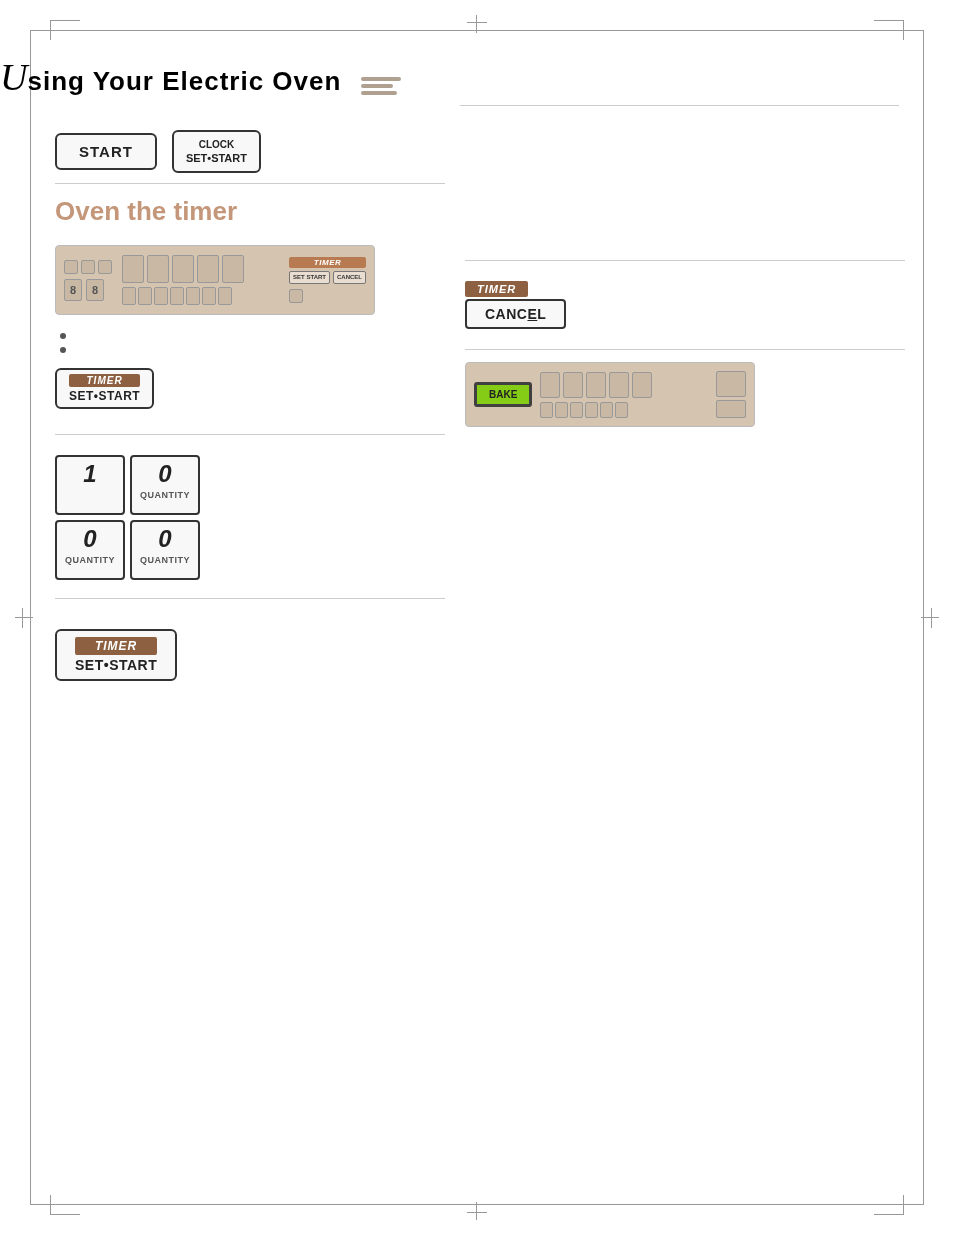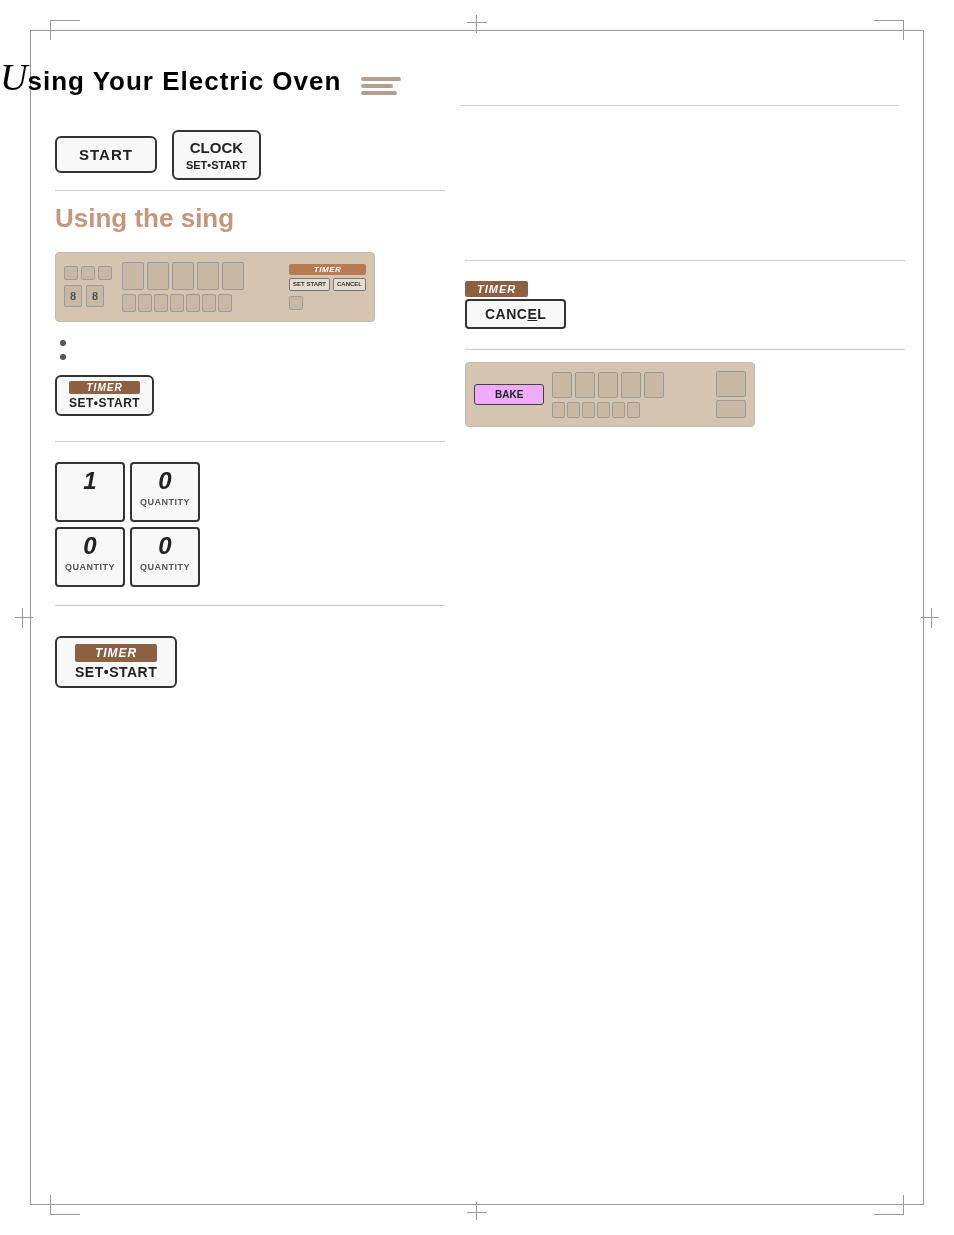"CLOCK" .btn-clock .top-text { font-size: 15px -> 10px }
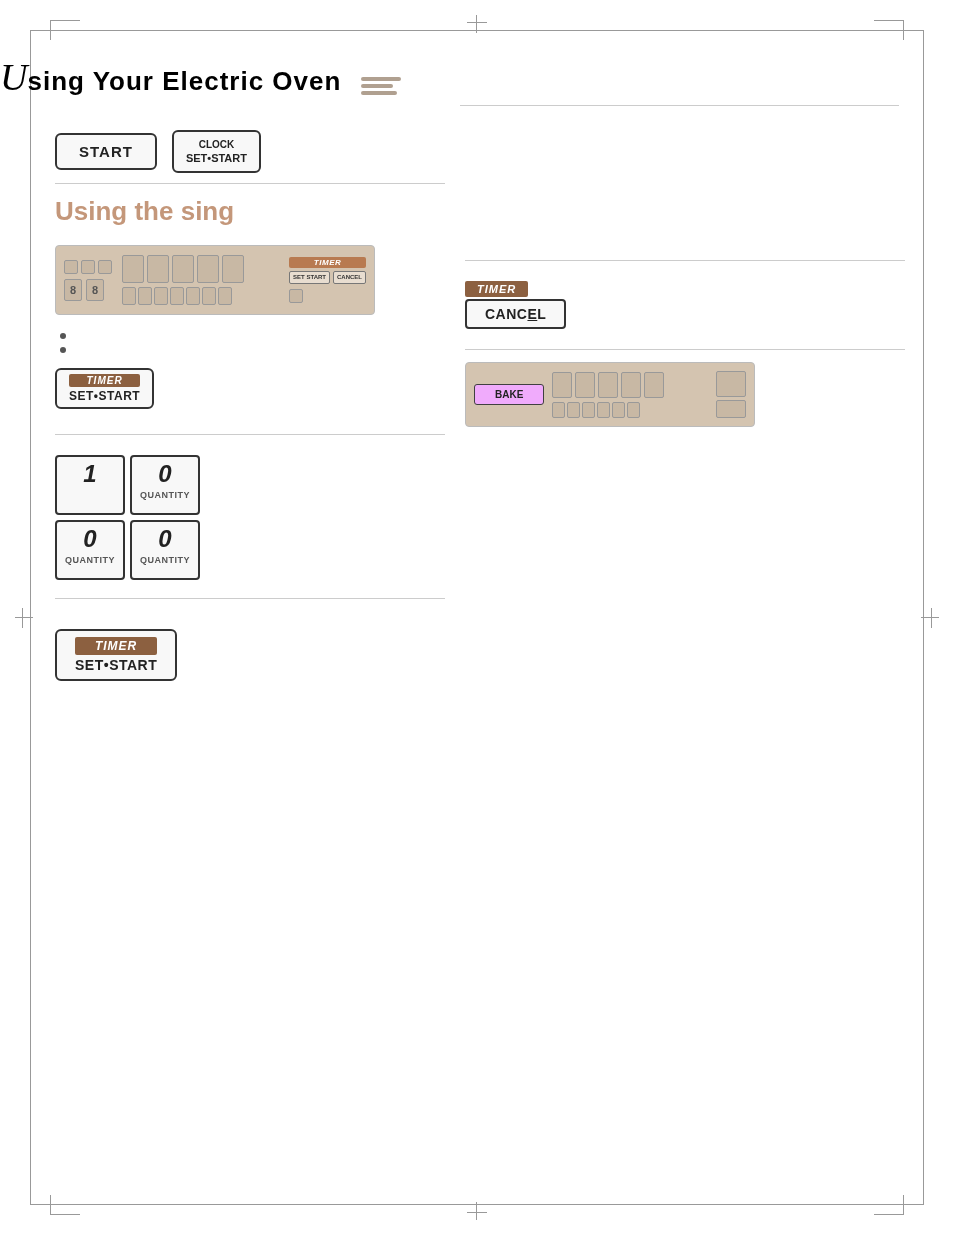"Using the sing" div.section-heading { text: Using the sing -> Oven the timer }
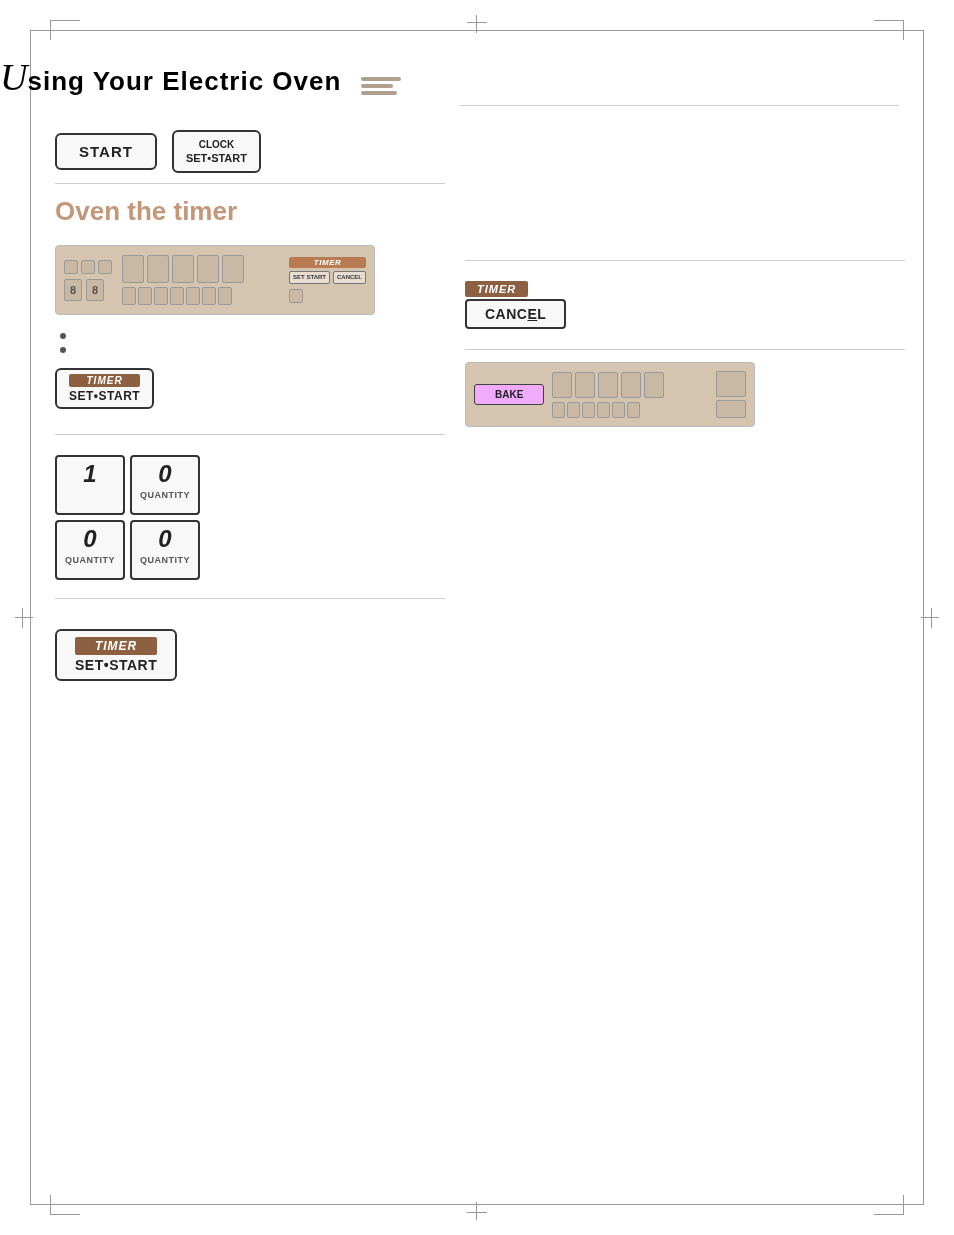"BAKE" .bake-btn { background: #f0abfc -> #84cc16; border: 1px solid #404040 -> 3px solid #404040; padding: 4px 20px -> 4px 12px }
